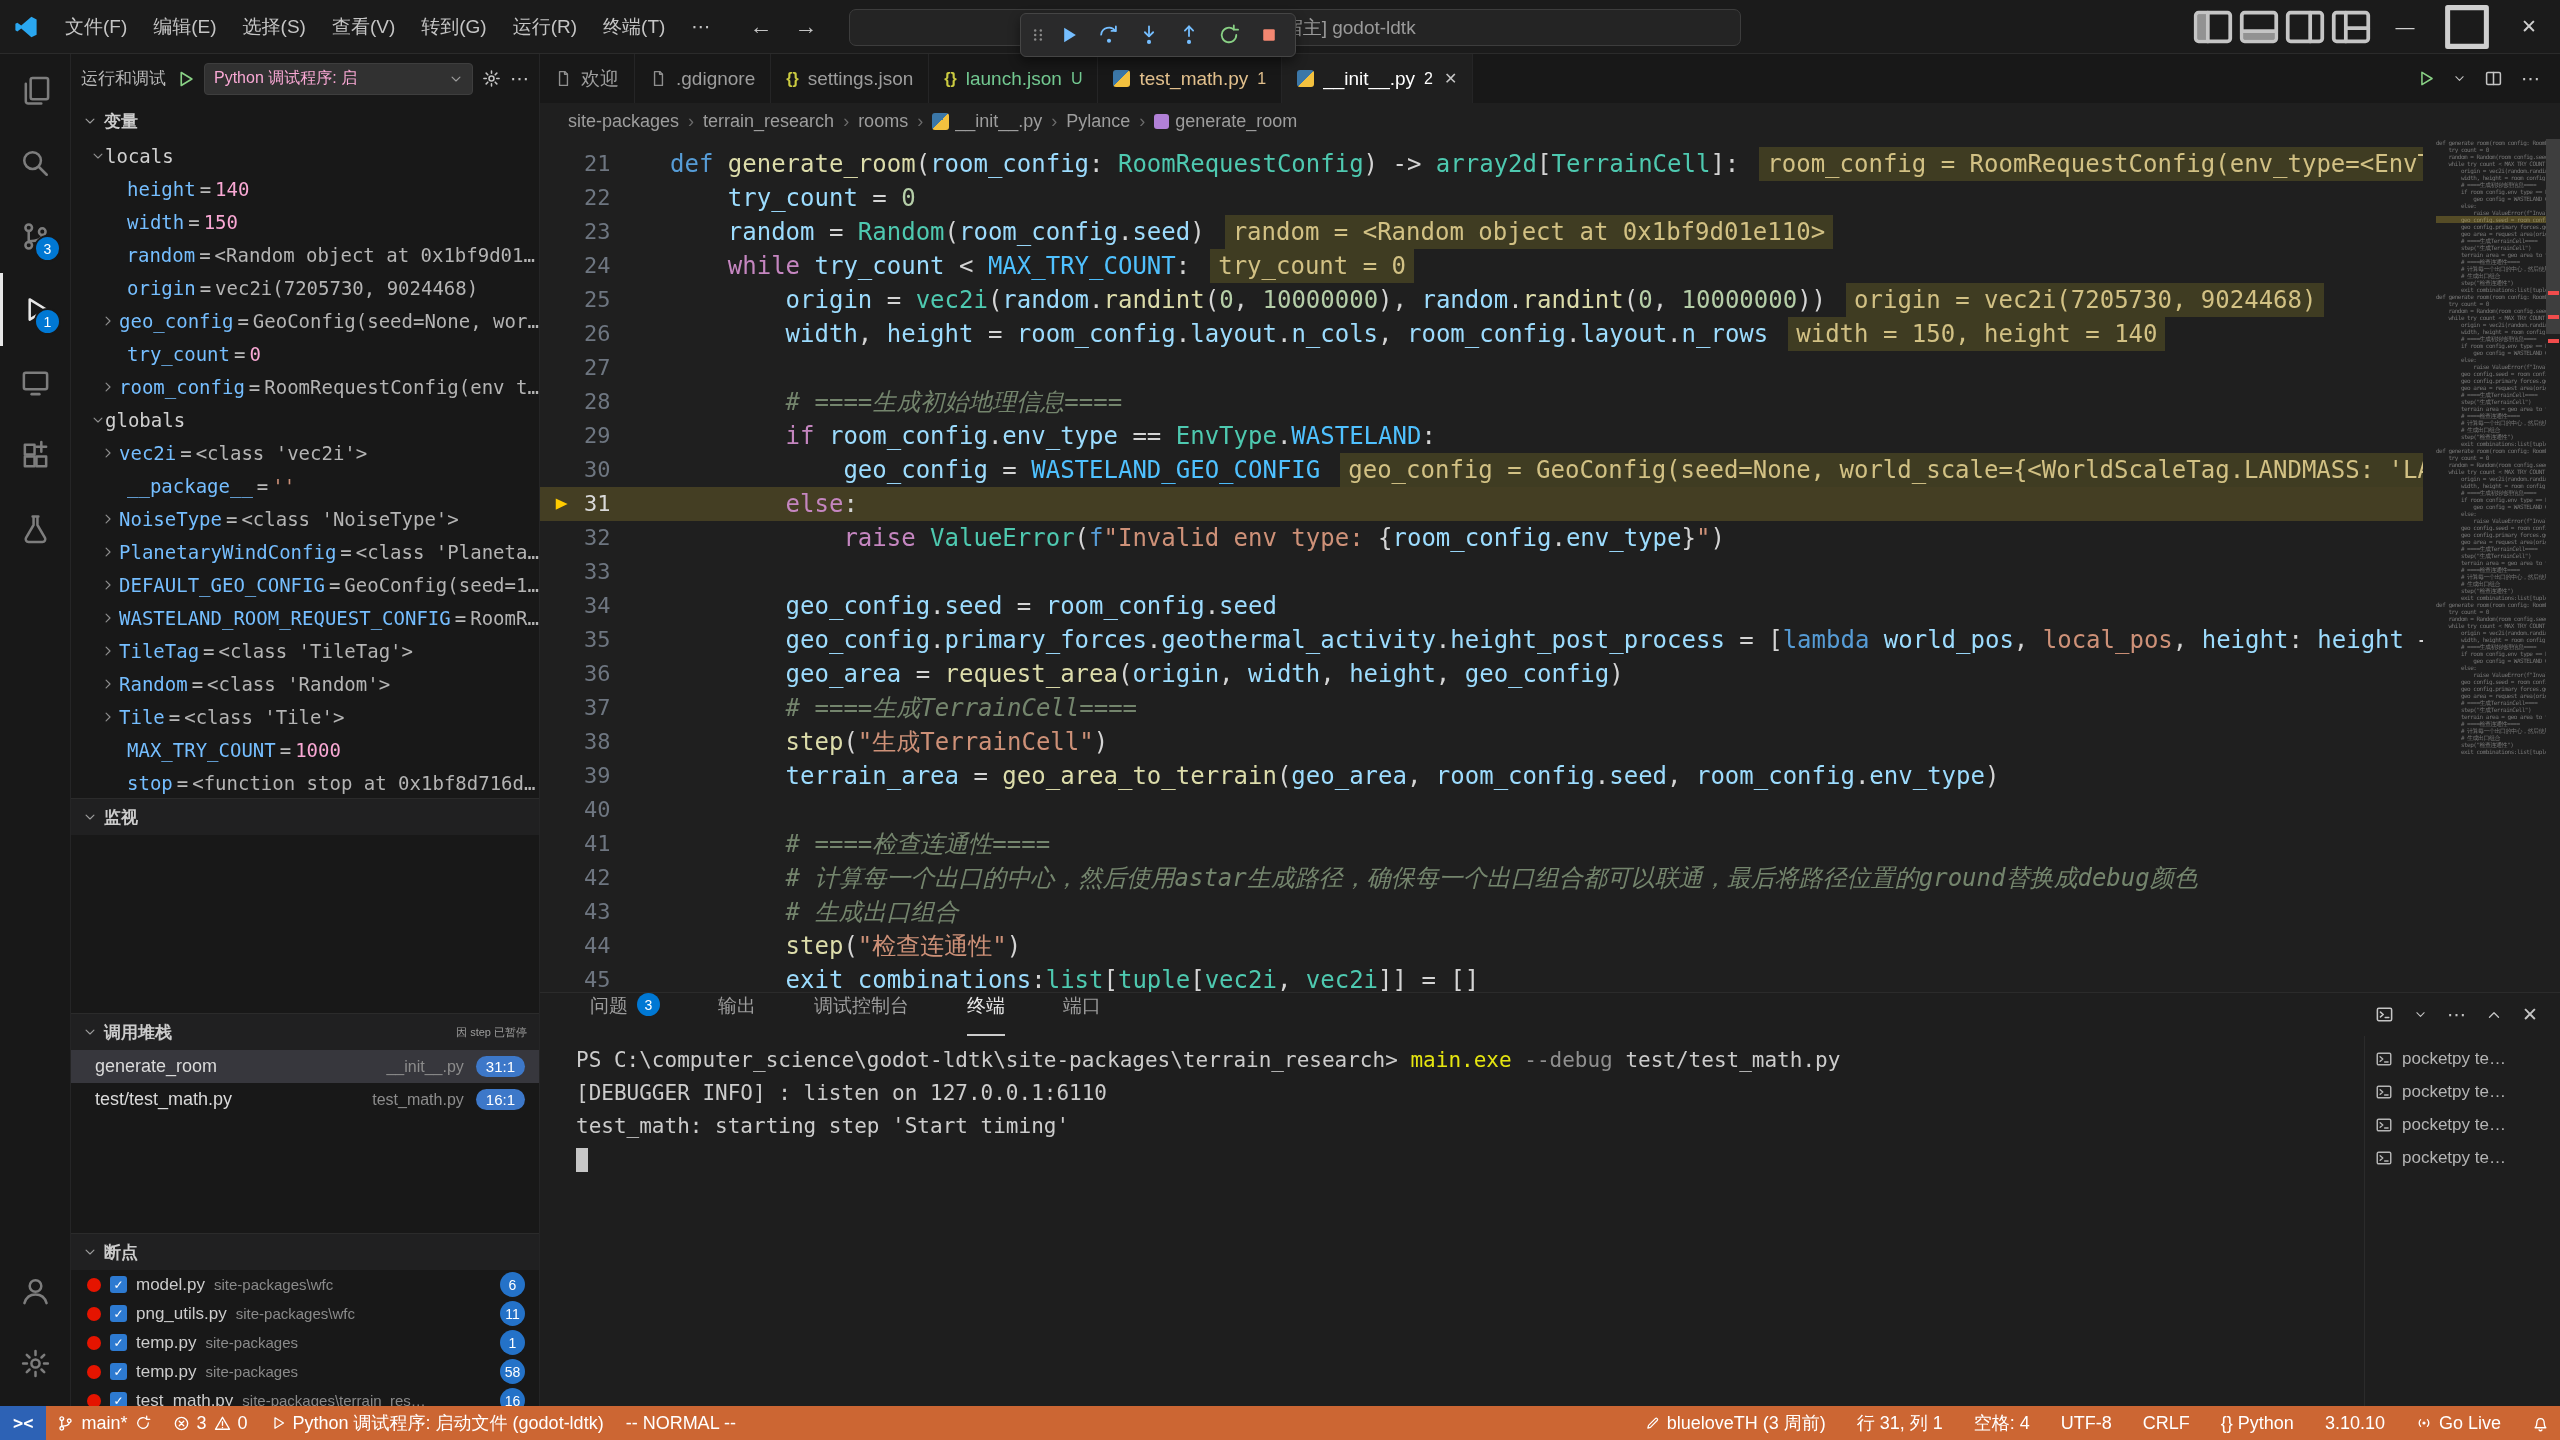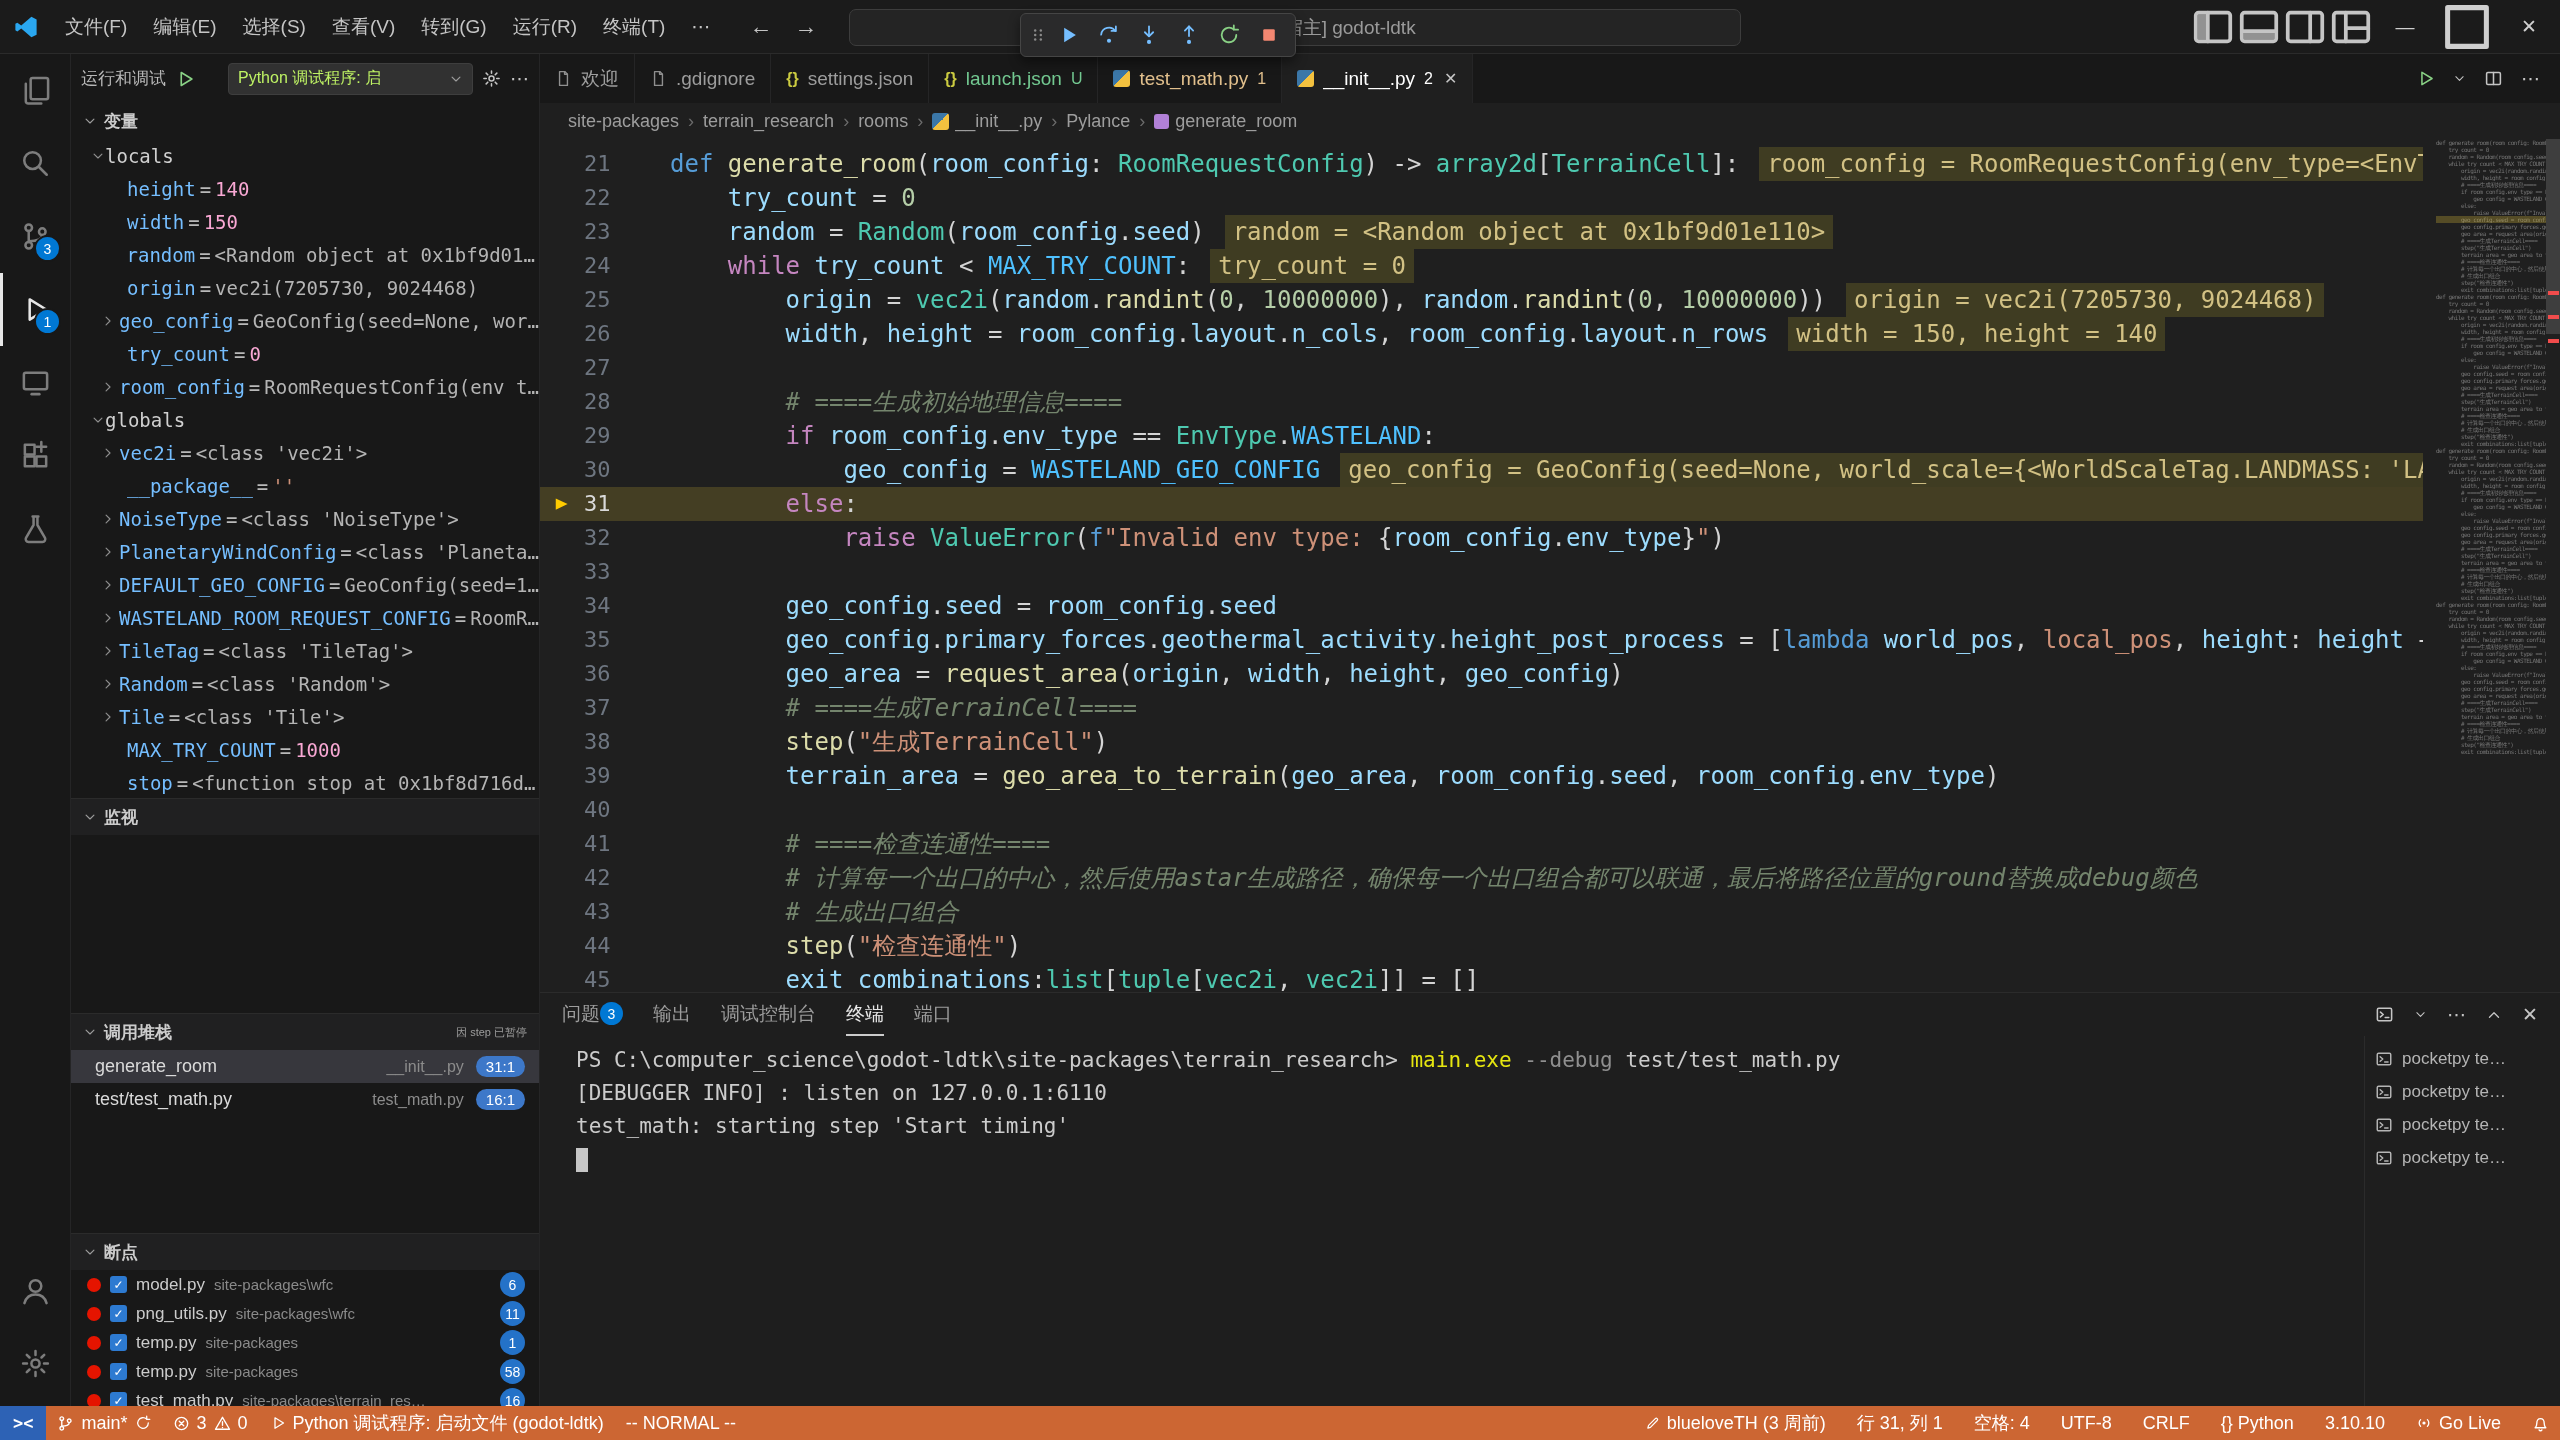"Python 调试程序: 启" .sb-select { color: #bef264 -> #f9a8d4; margin-left: 24px -> none }
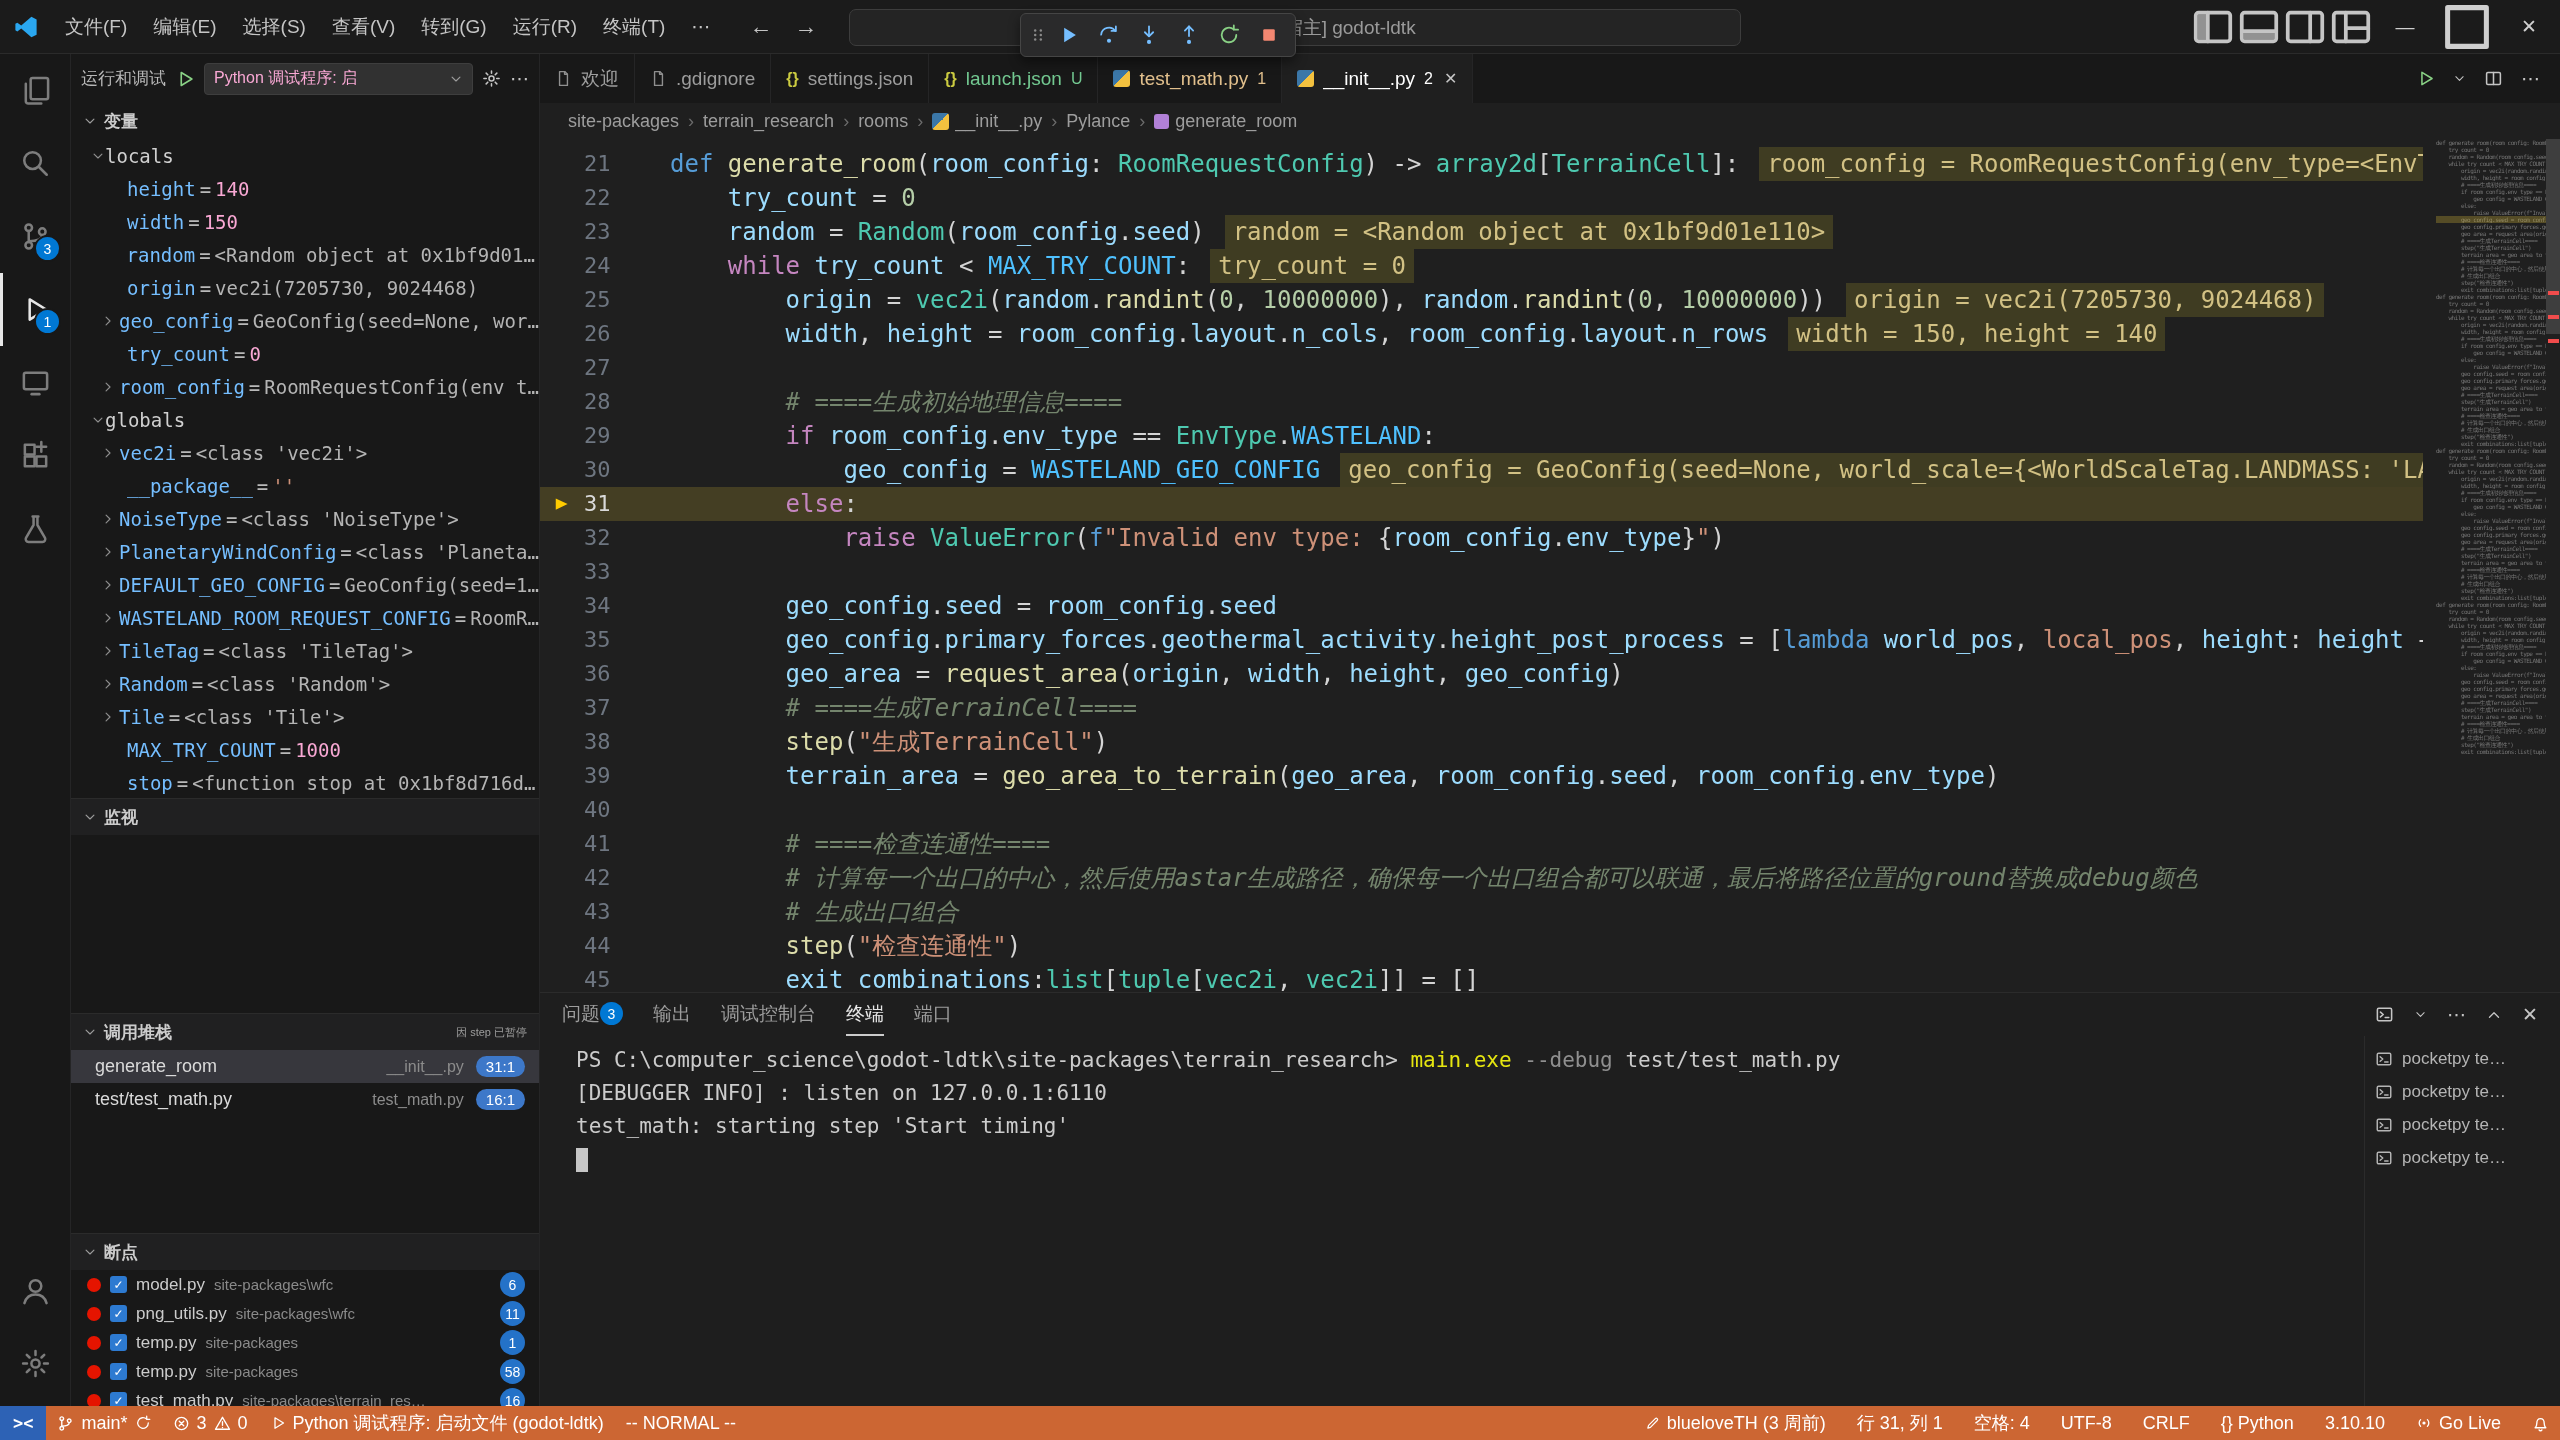"问题" .p-tab { align-items: center -> none; gap: none -> 9px; margin-left: none -> 28px }
